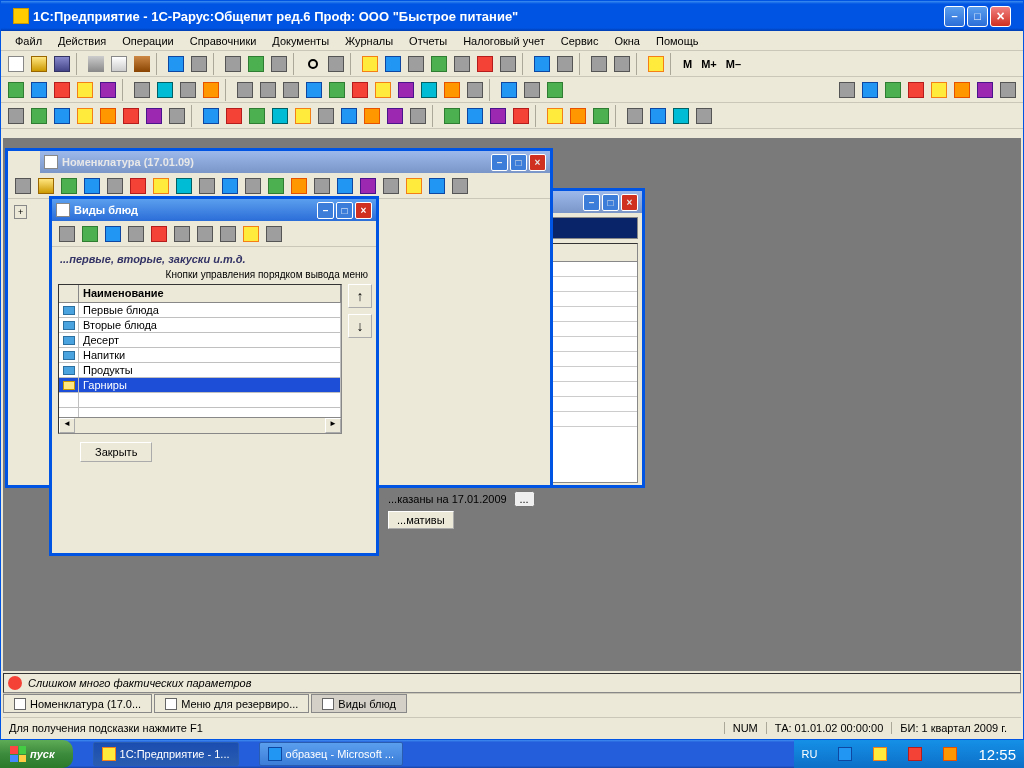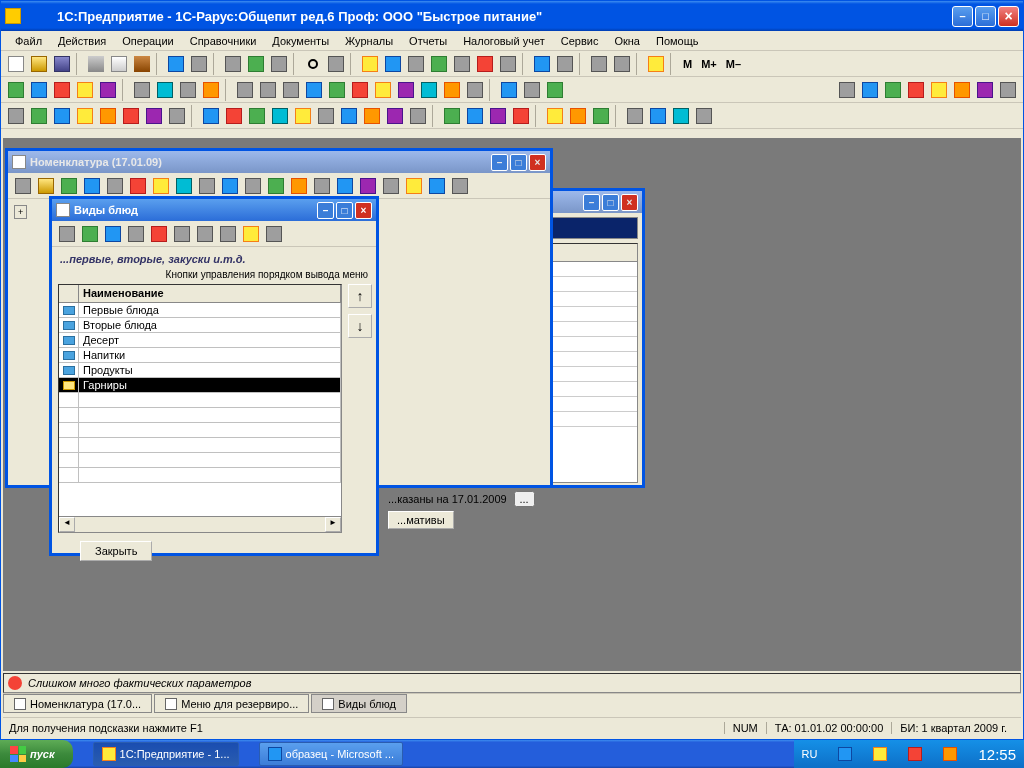"1С:Предприятие - 1С-Рарус:Общепит ред.6" .titlebar { gap: 32px -> none; padding: 0 4px -> 0 12px }
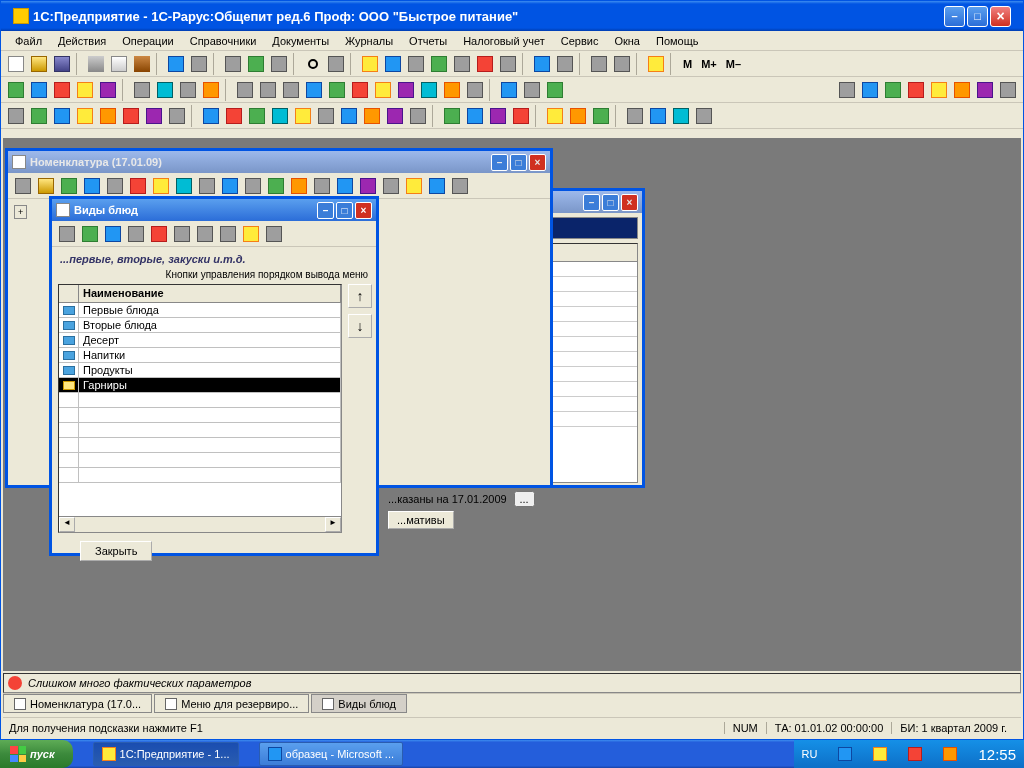"Номенклатура (17.01.09)" .child-titlebar.inactive { margin-left: none -> 32px }
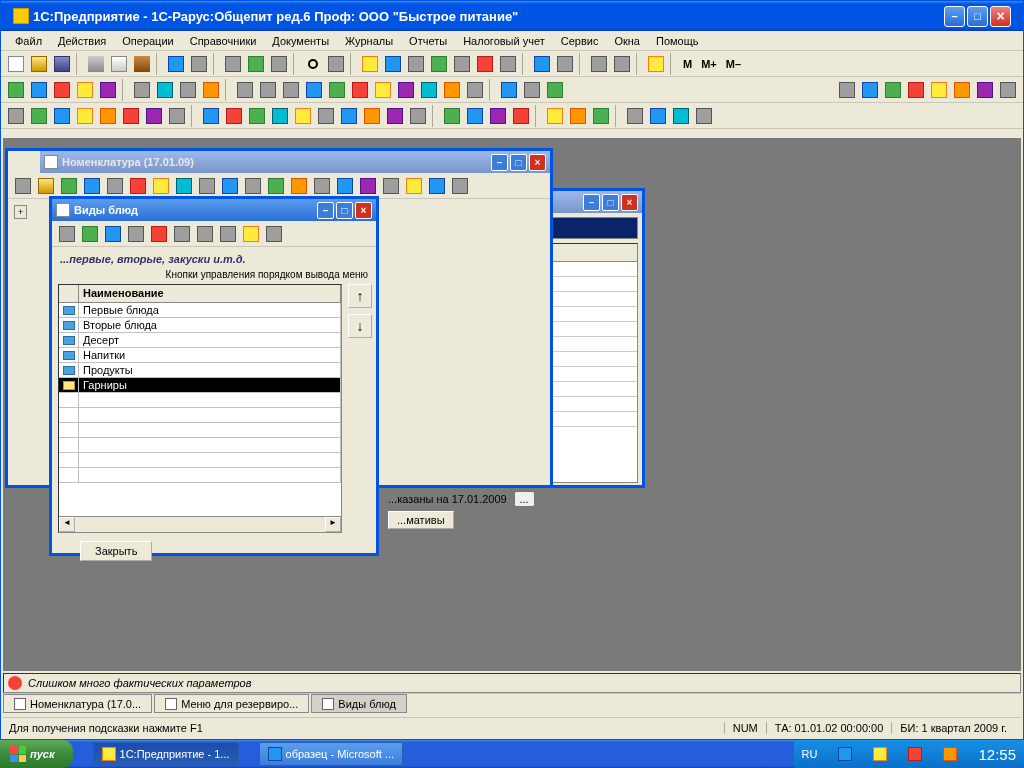"Наименование" .vidy-grid { height: 249px -> 150px }
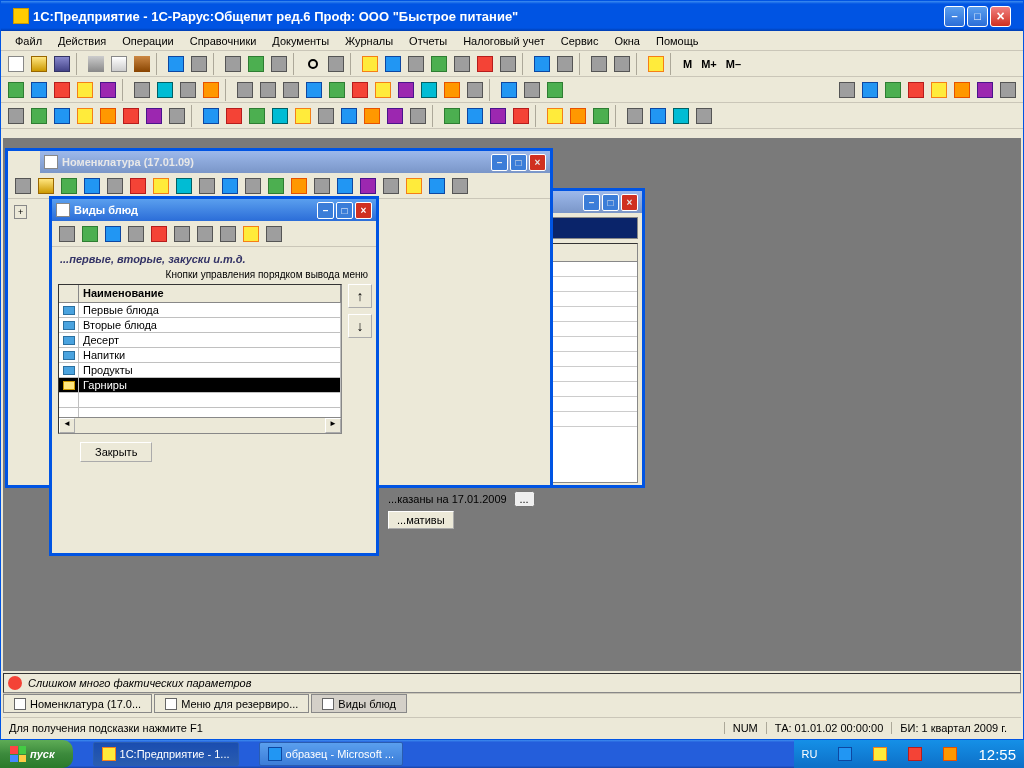"Гарниры" .vidy-row.selected { background: #000000 -> #1d4ed8 }
